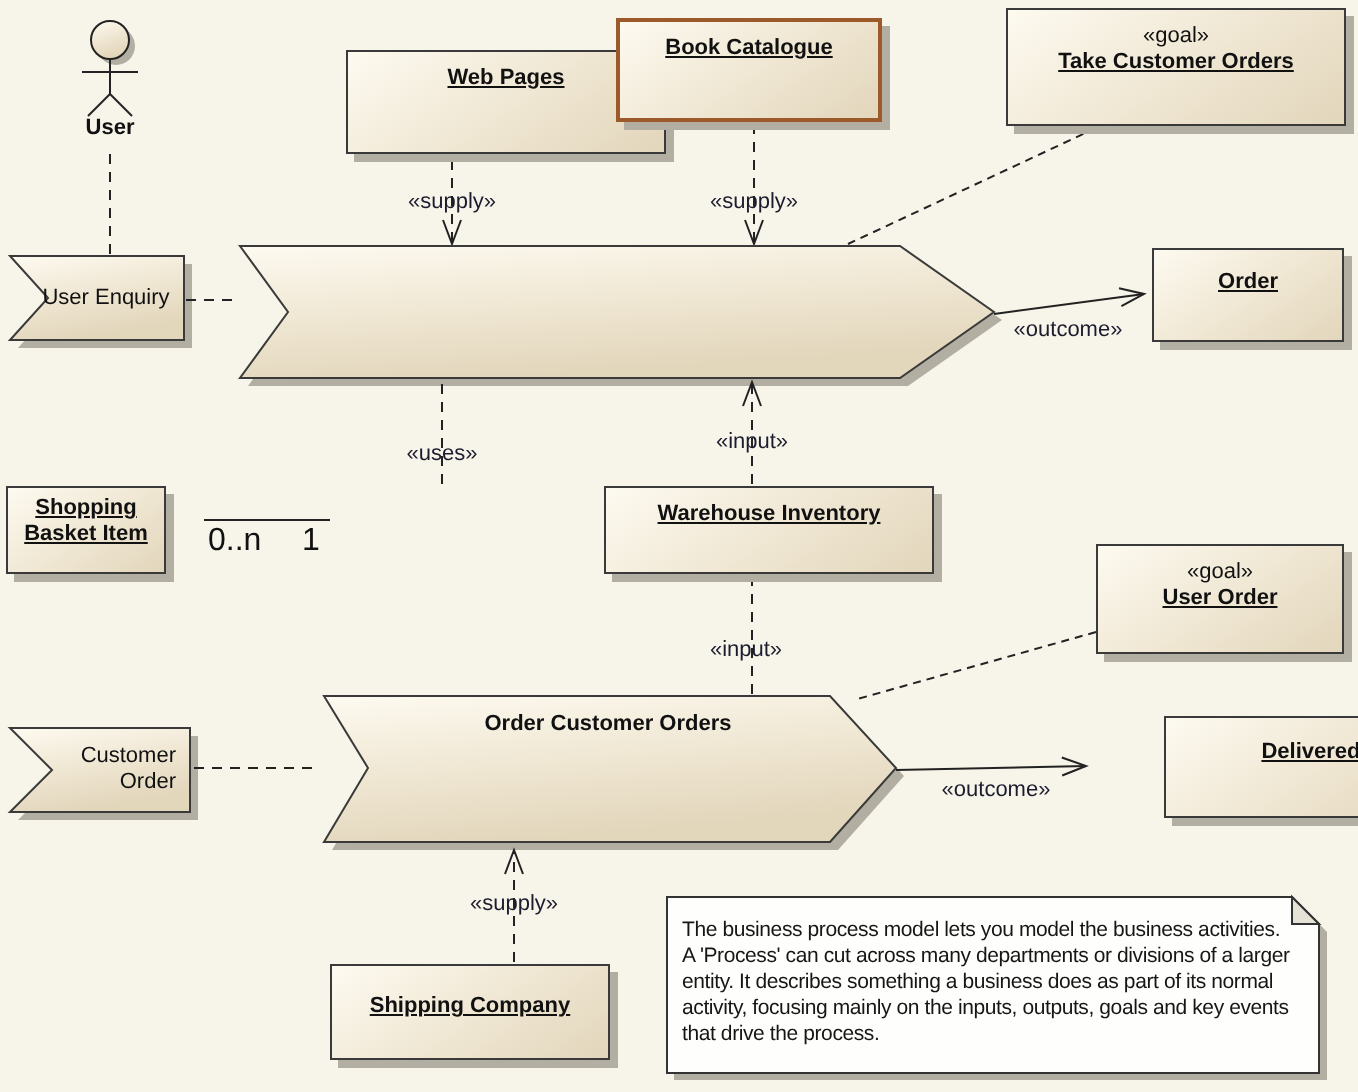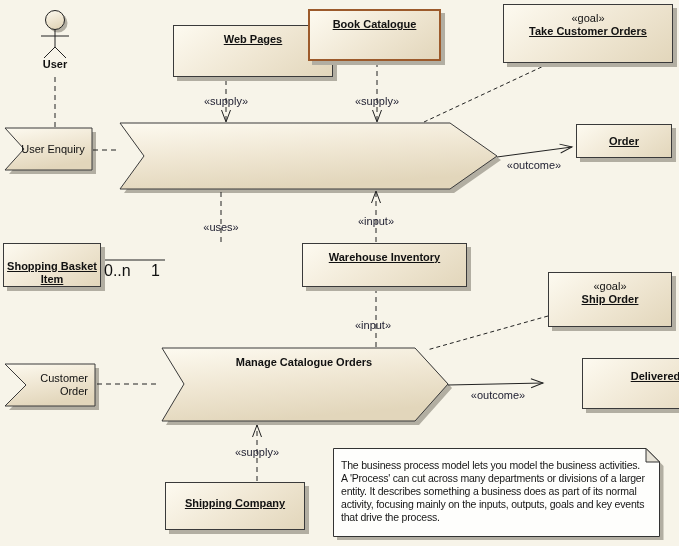"Order" div.box { height: 34px -> 47px }
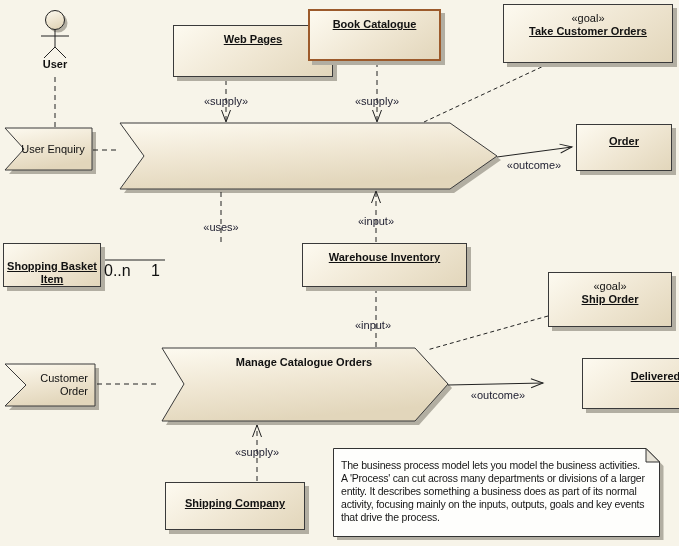"Shopping Basket Item" div.box { padding-top: 16px -> 4px; width: 98px -> 80px }
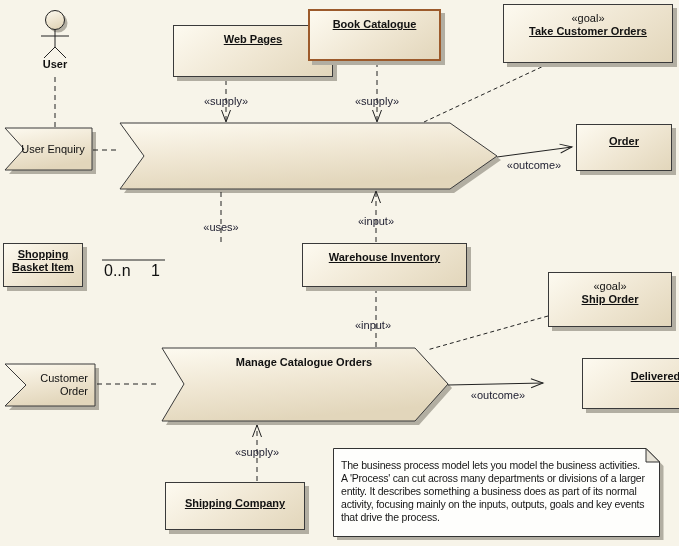"Ship Order" span.name { text: Ship -> User }
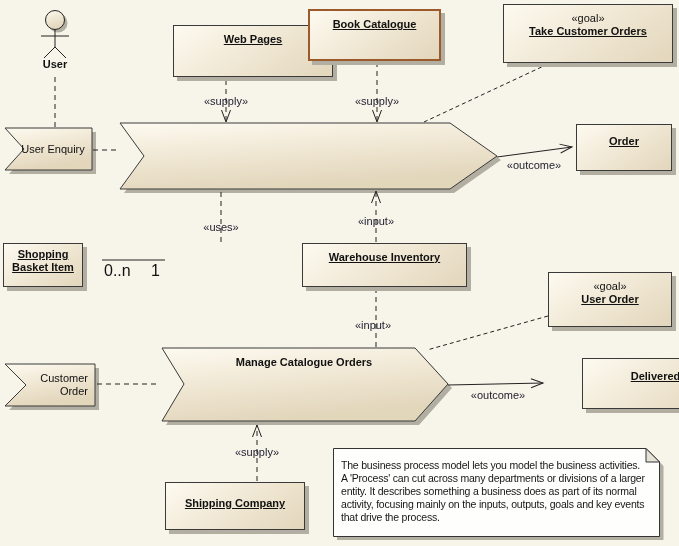"Manage Catalogue Orders" div.procname { text: Manage Catalogue -> Order Customer }
